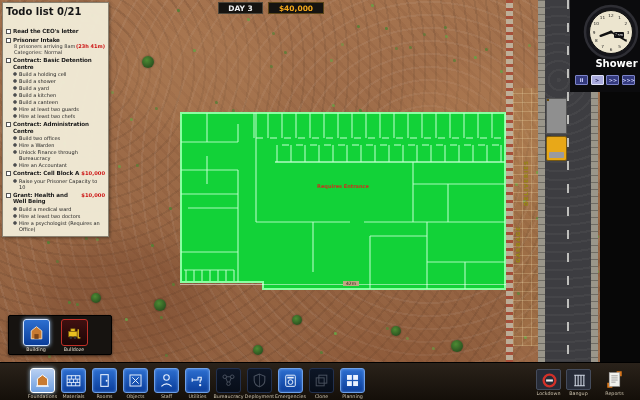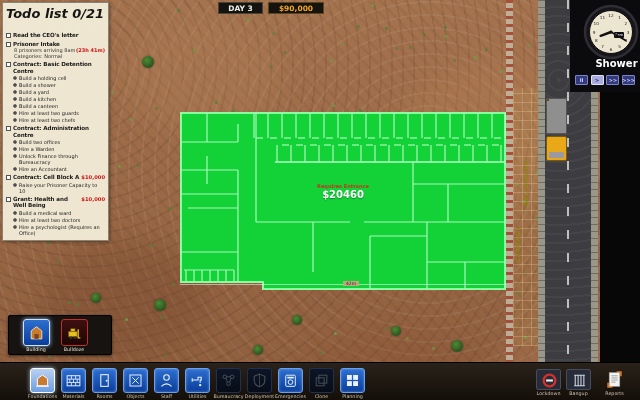"Todo list 0/21" .todo-title { font-size: 13px -> 10px; font-style: italic -> none }
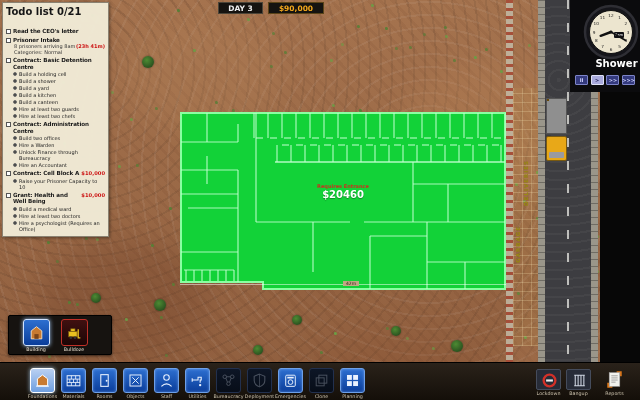"$90,000" span { text: $90,000 -> $40,000 }
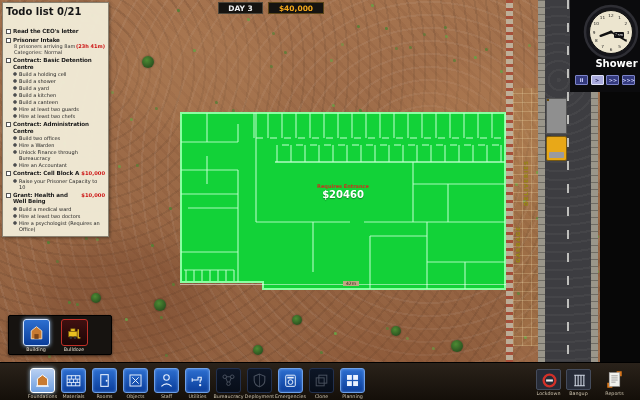"$20460" div.sel-cost { html: <div>$20460</div> -> none }
